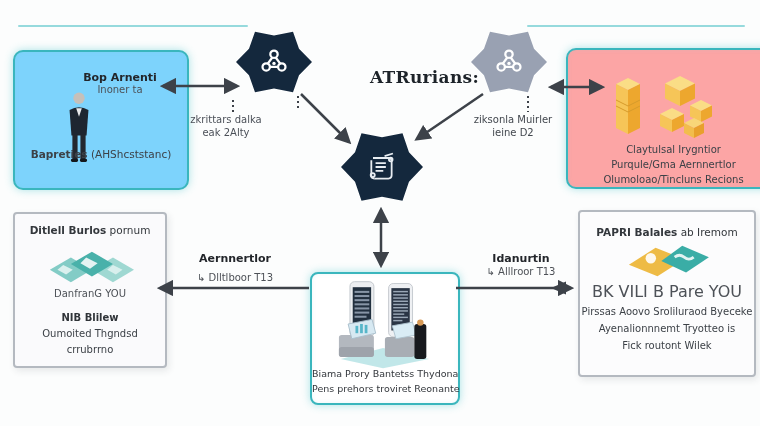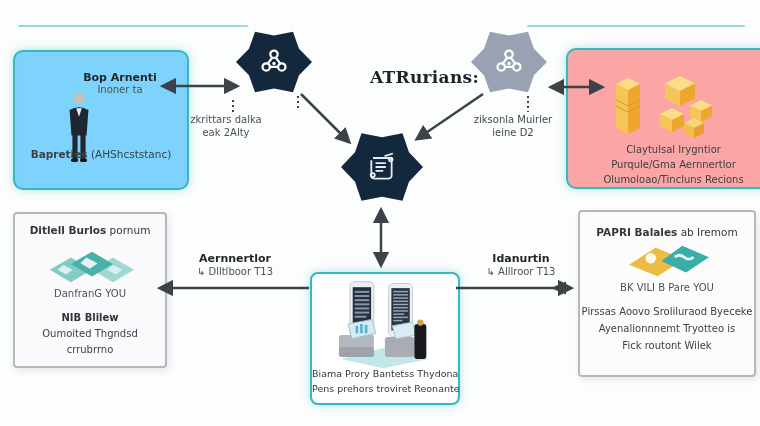"↳ Dlltlboor T13" div.t-sub { margin-top: none -> 6px }
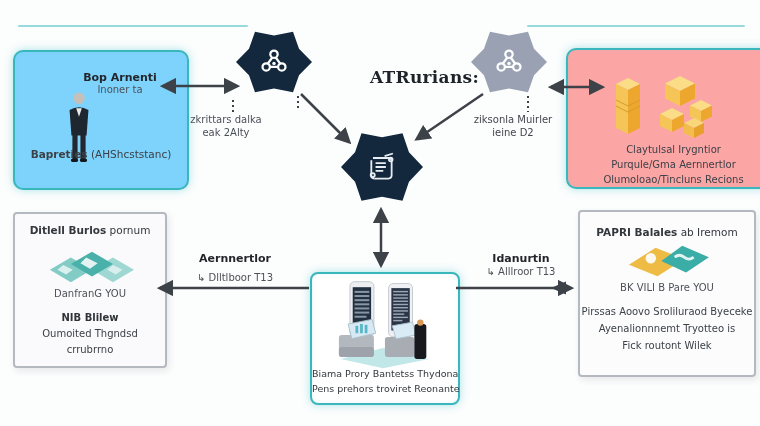"BK VILI B Pare YOU" div.abs { font-size: 10px -> 16px }
